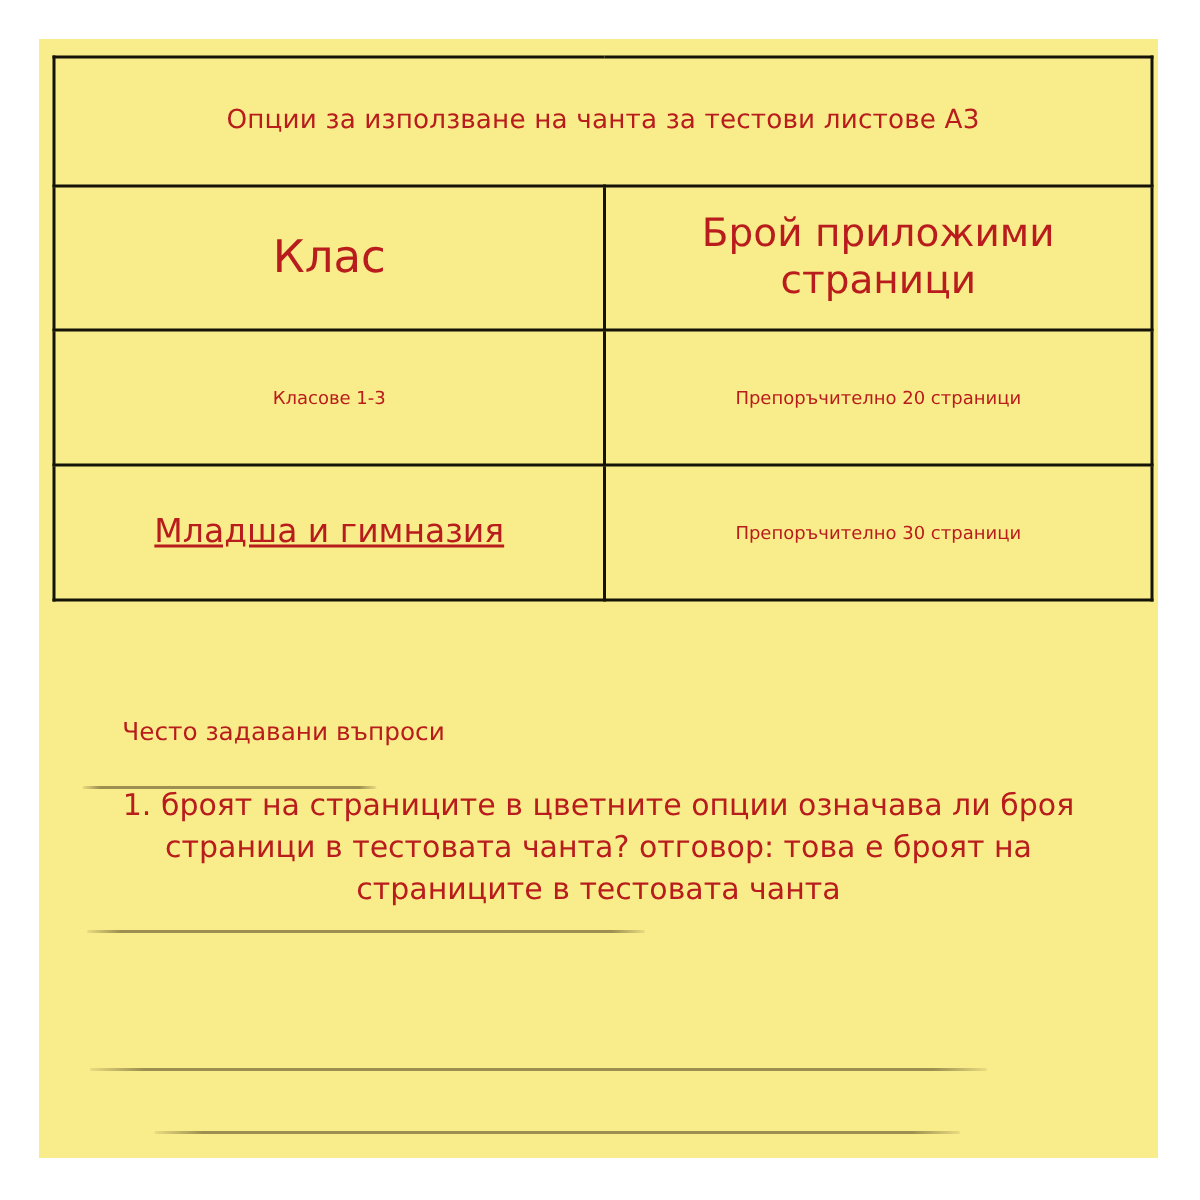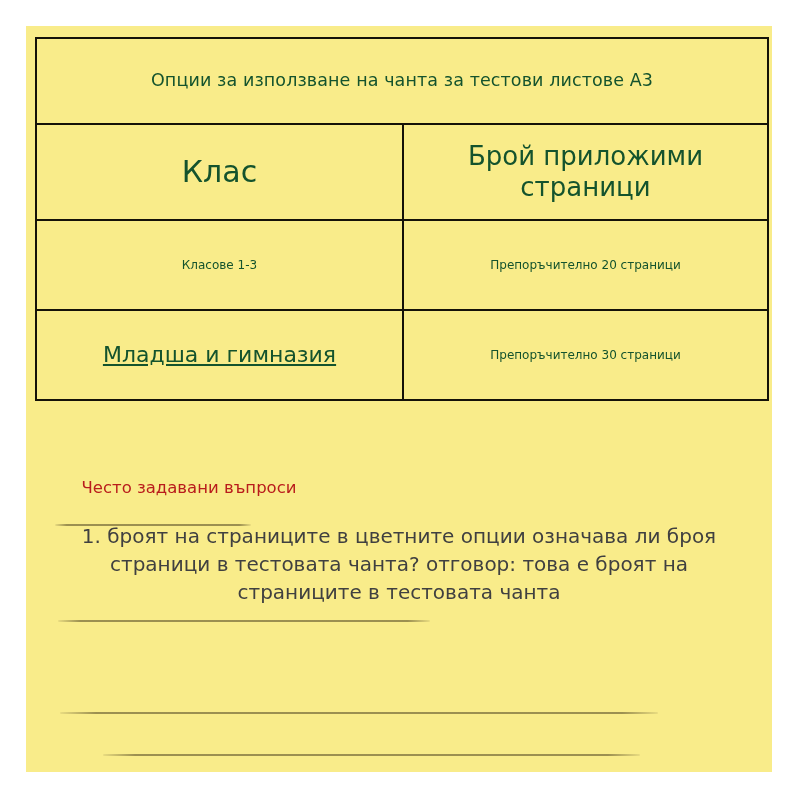"Опции за използване на чанта" .spec-table td { color: #14532d -> #b91c1c }
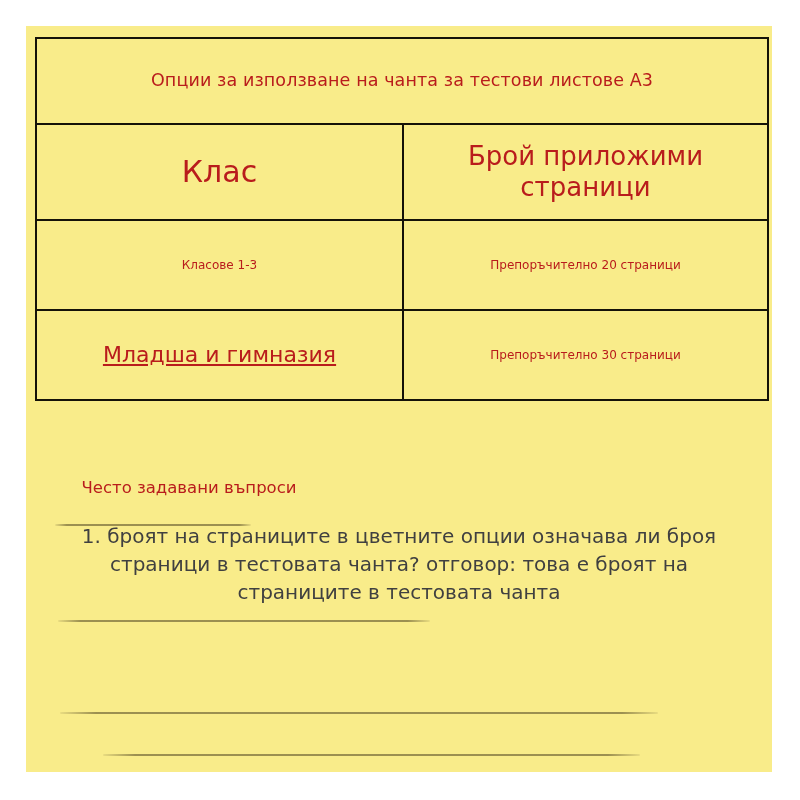"1. броят на страниците в" .faq-q { color: #404040 -> #b91c1c }
